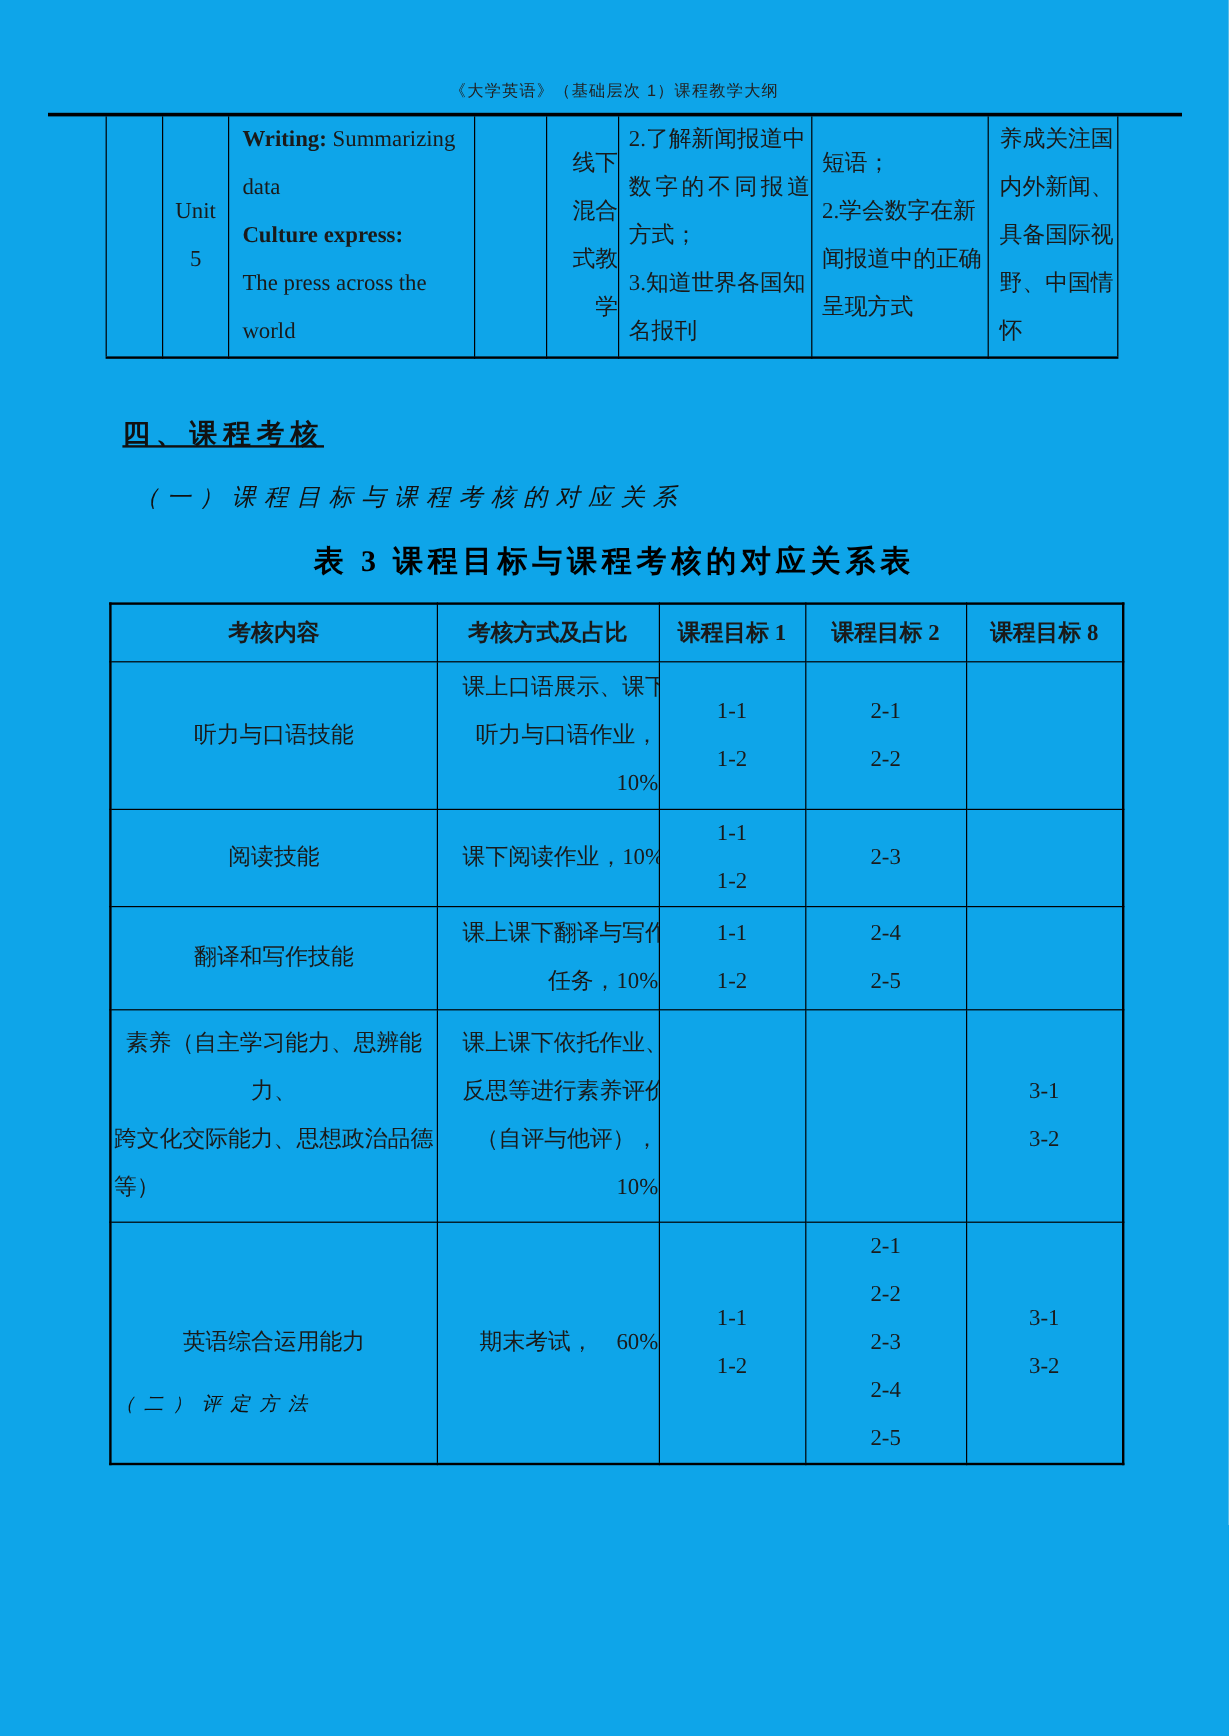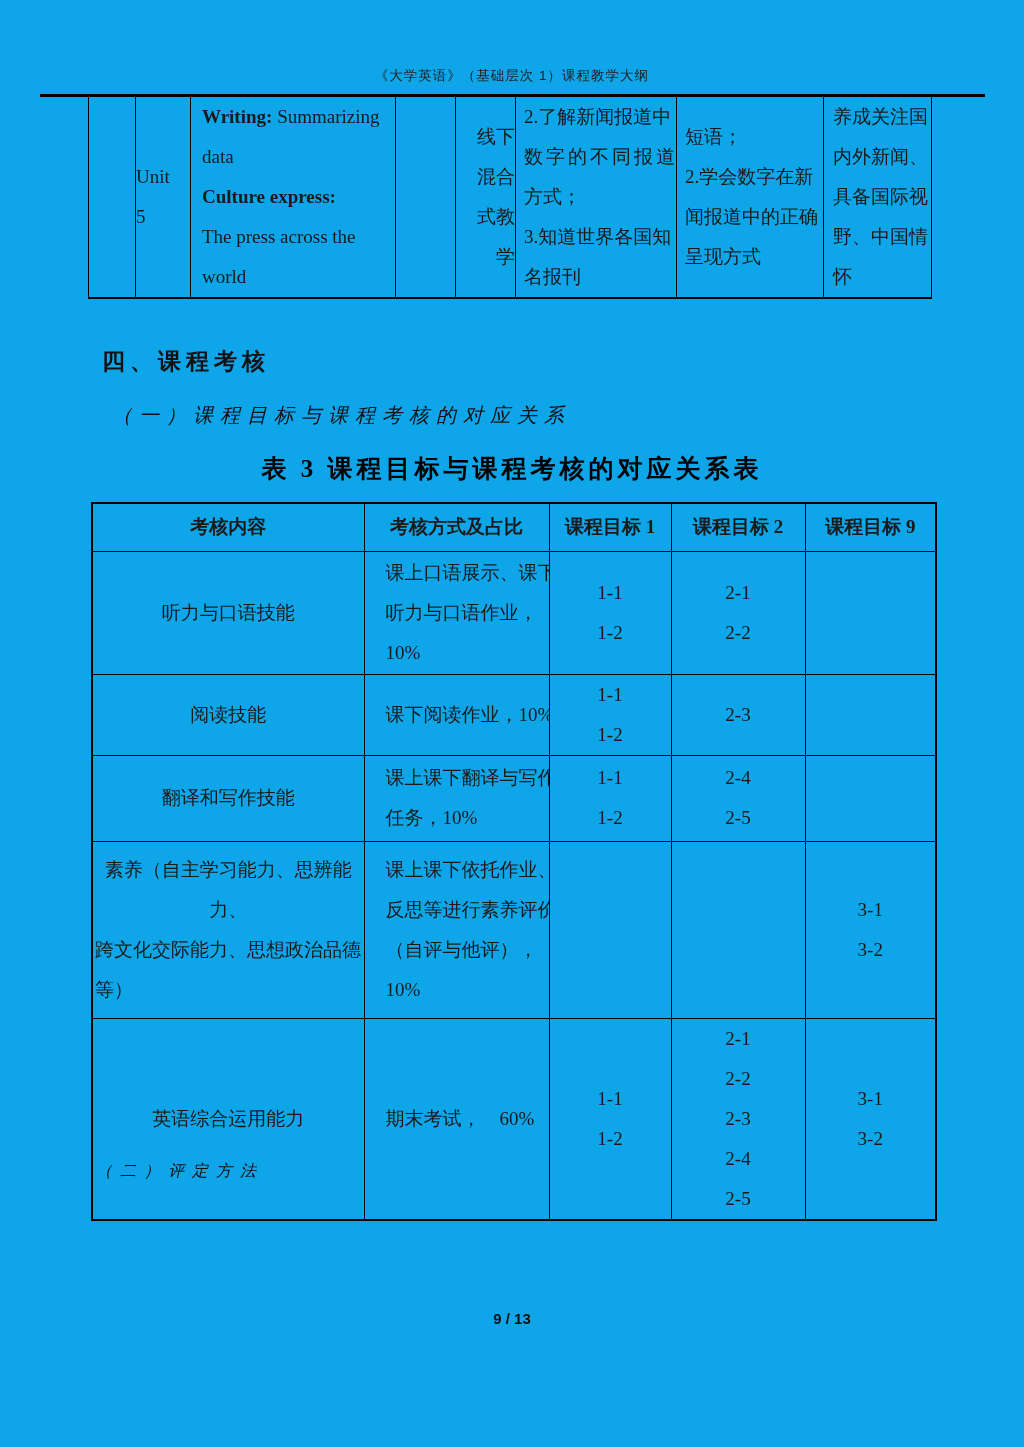"Unit" .u-unit { text-align: none -> center }
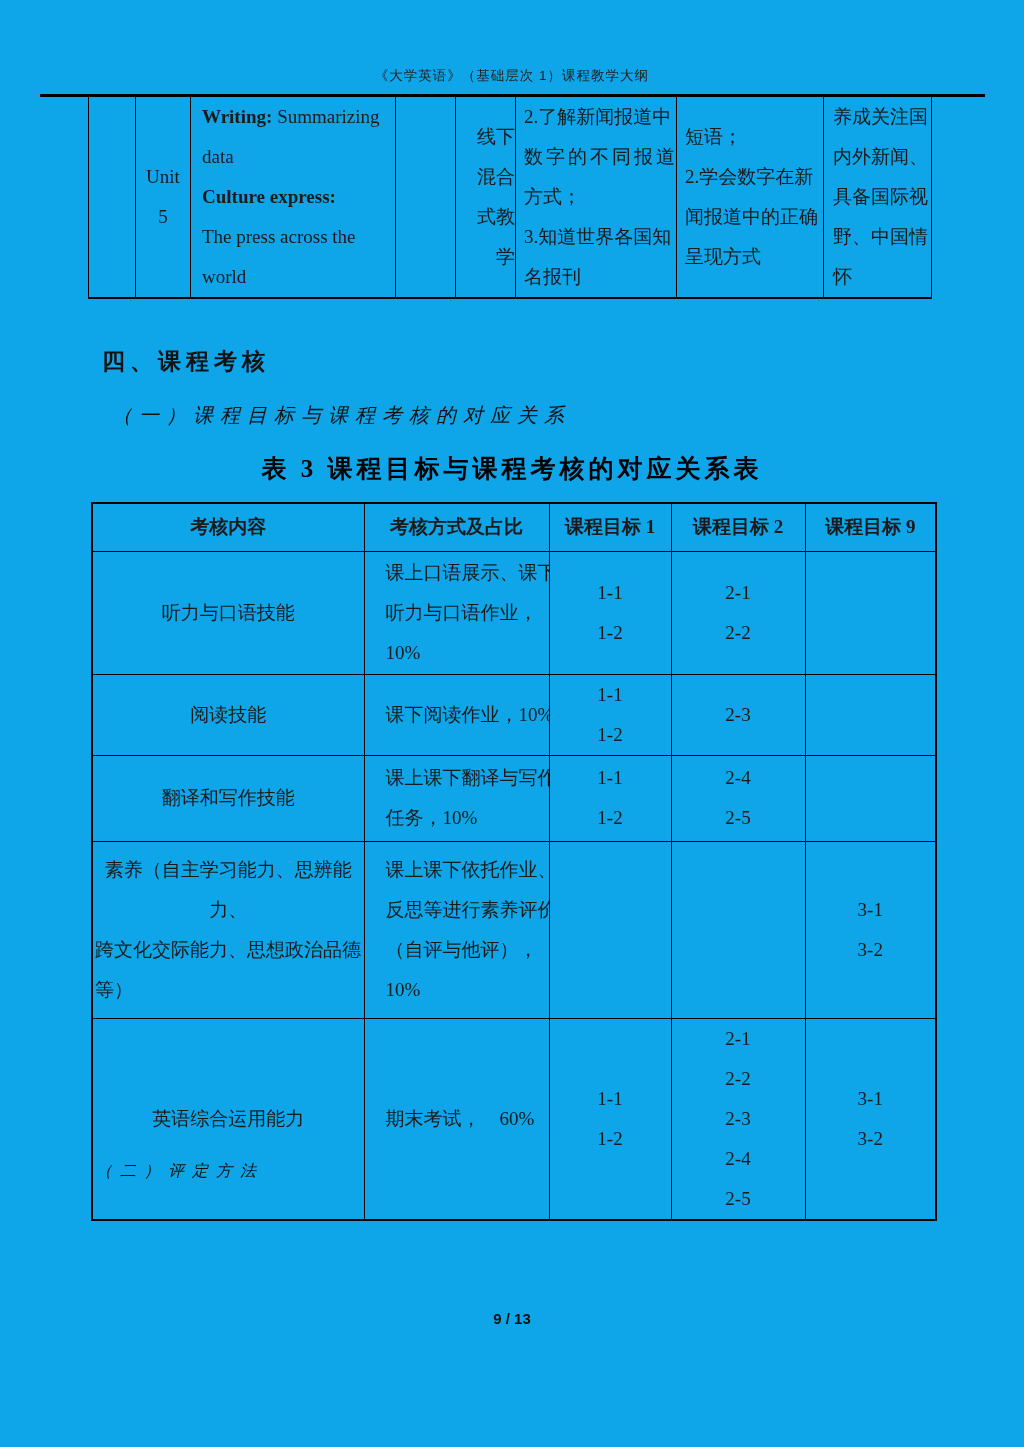"四、课程考核" .h1 { text-decoration: none -> underline }
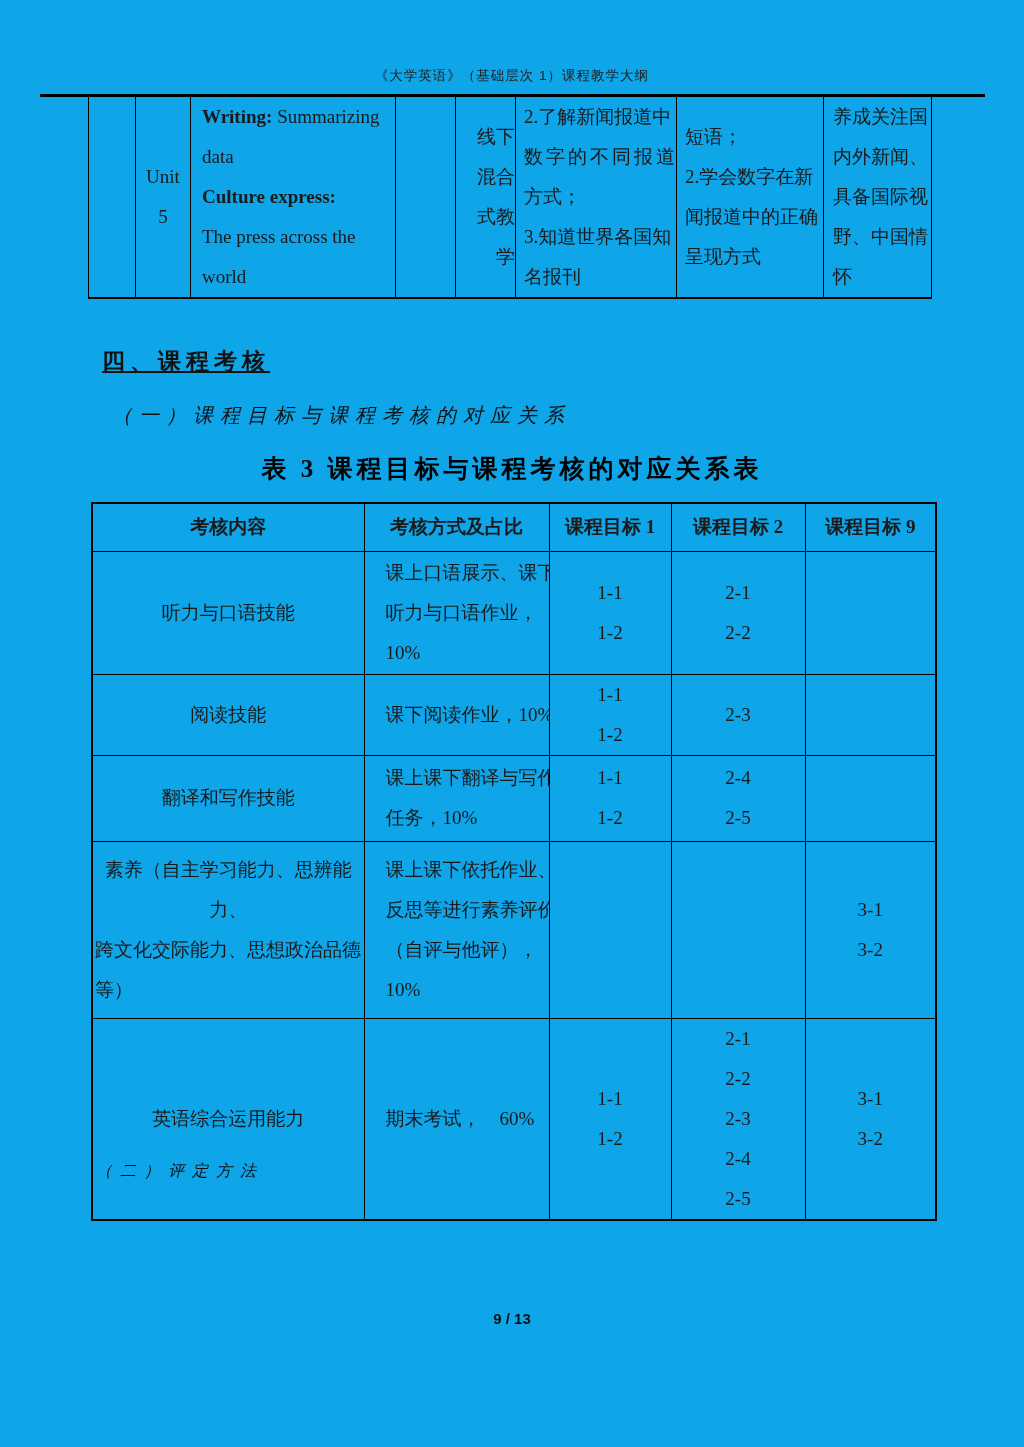"课程目标 9" th { text: 9 -> 8 }
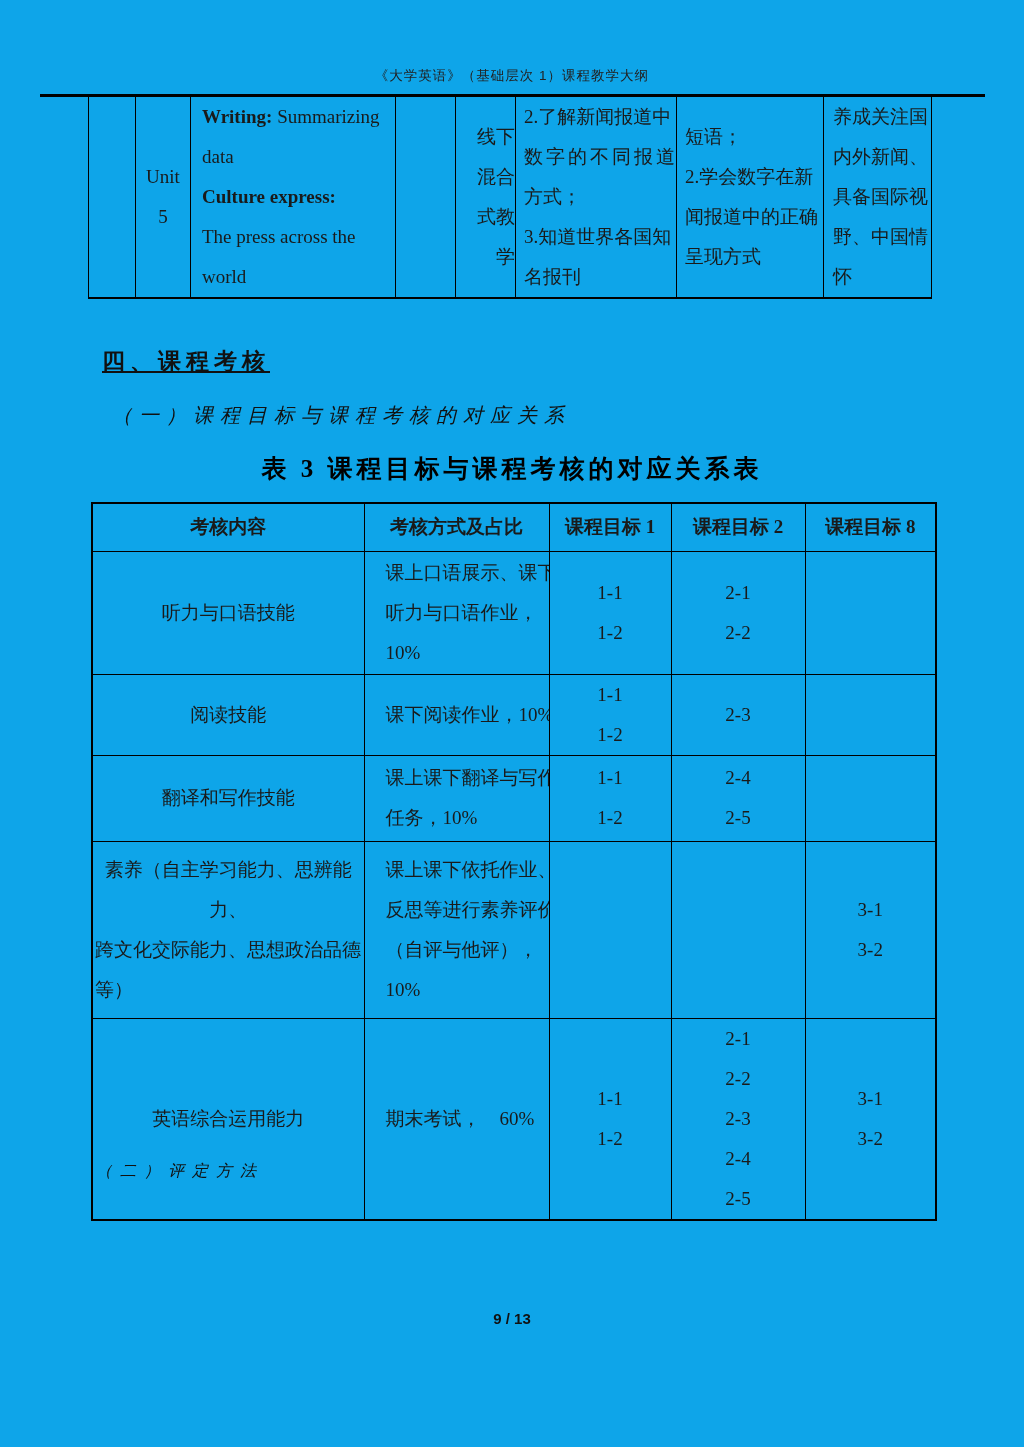"课上口语展示、课下" .c-method { text-align: left -> right }
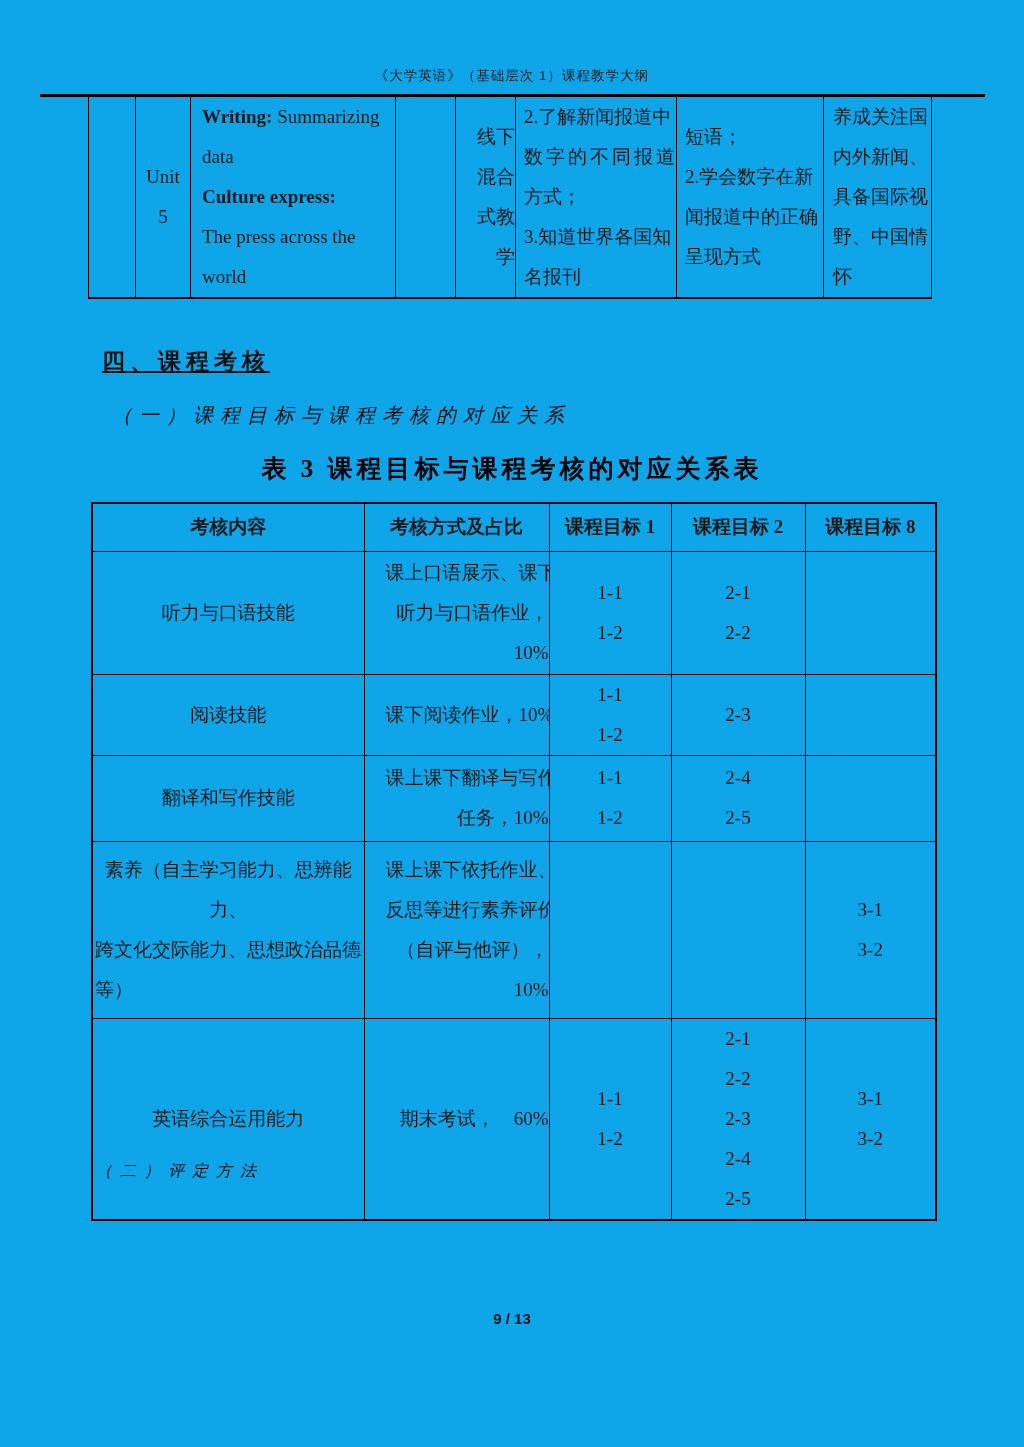"9 / 13" div.footer-page { html: <div>9 / 13</div> -> none }
